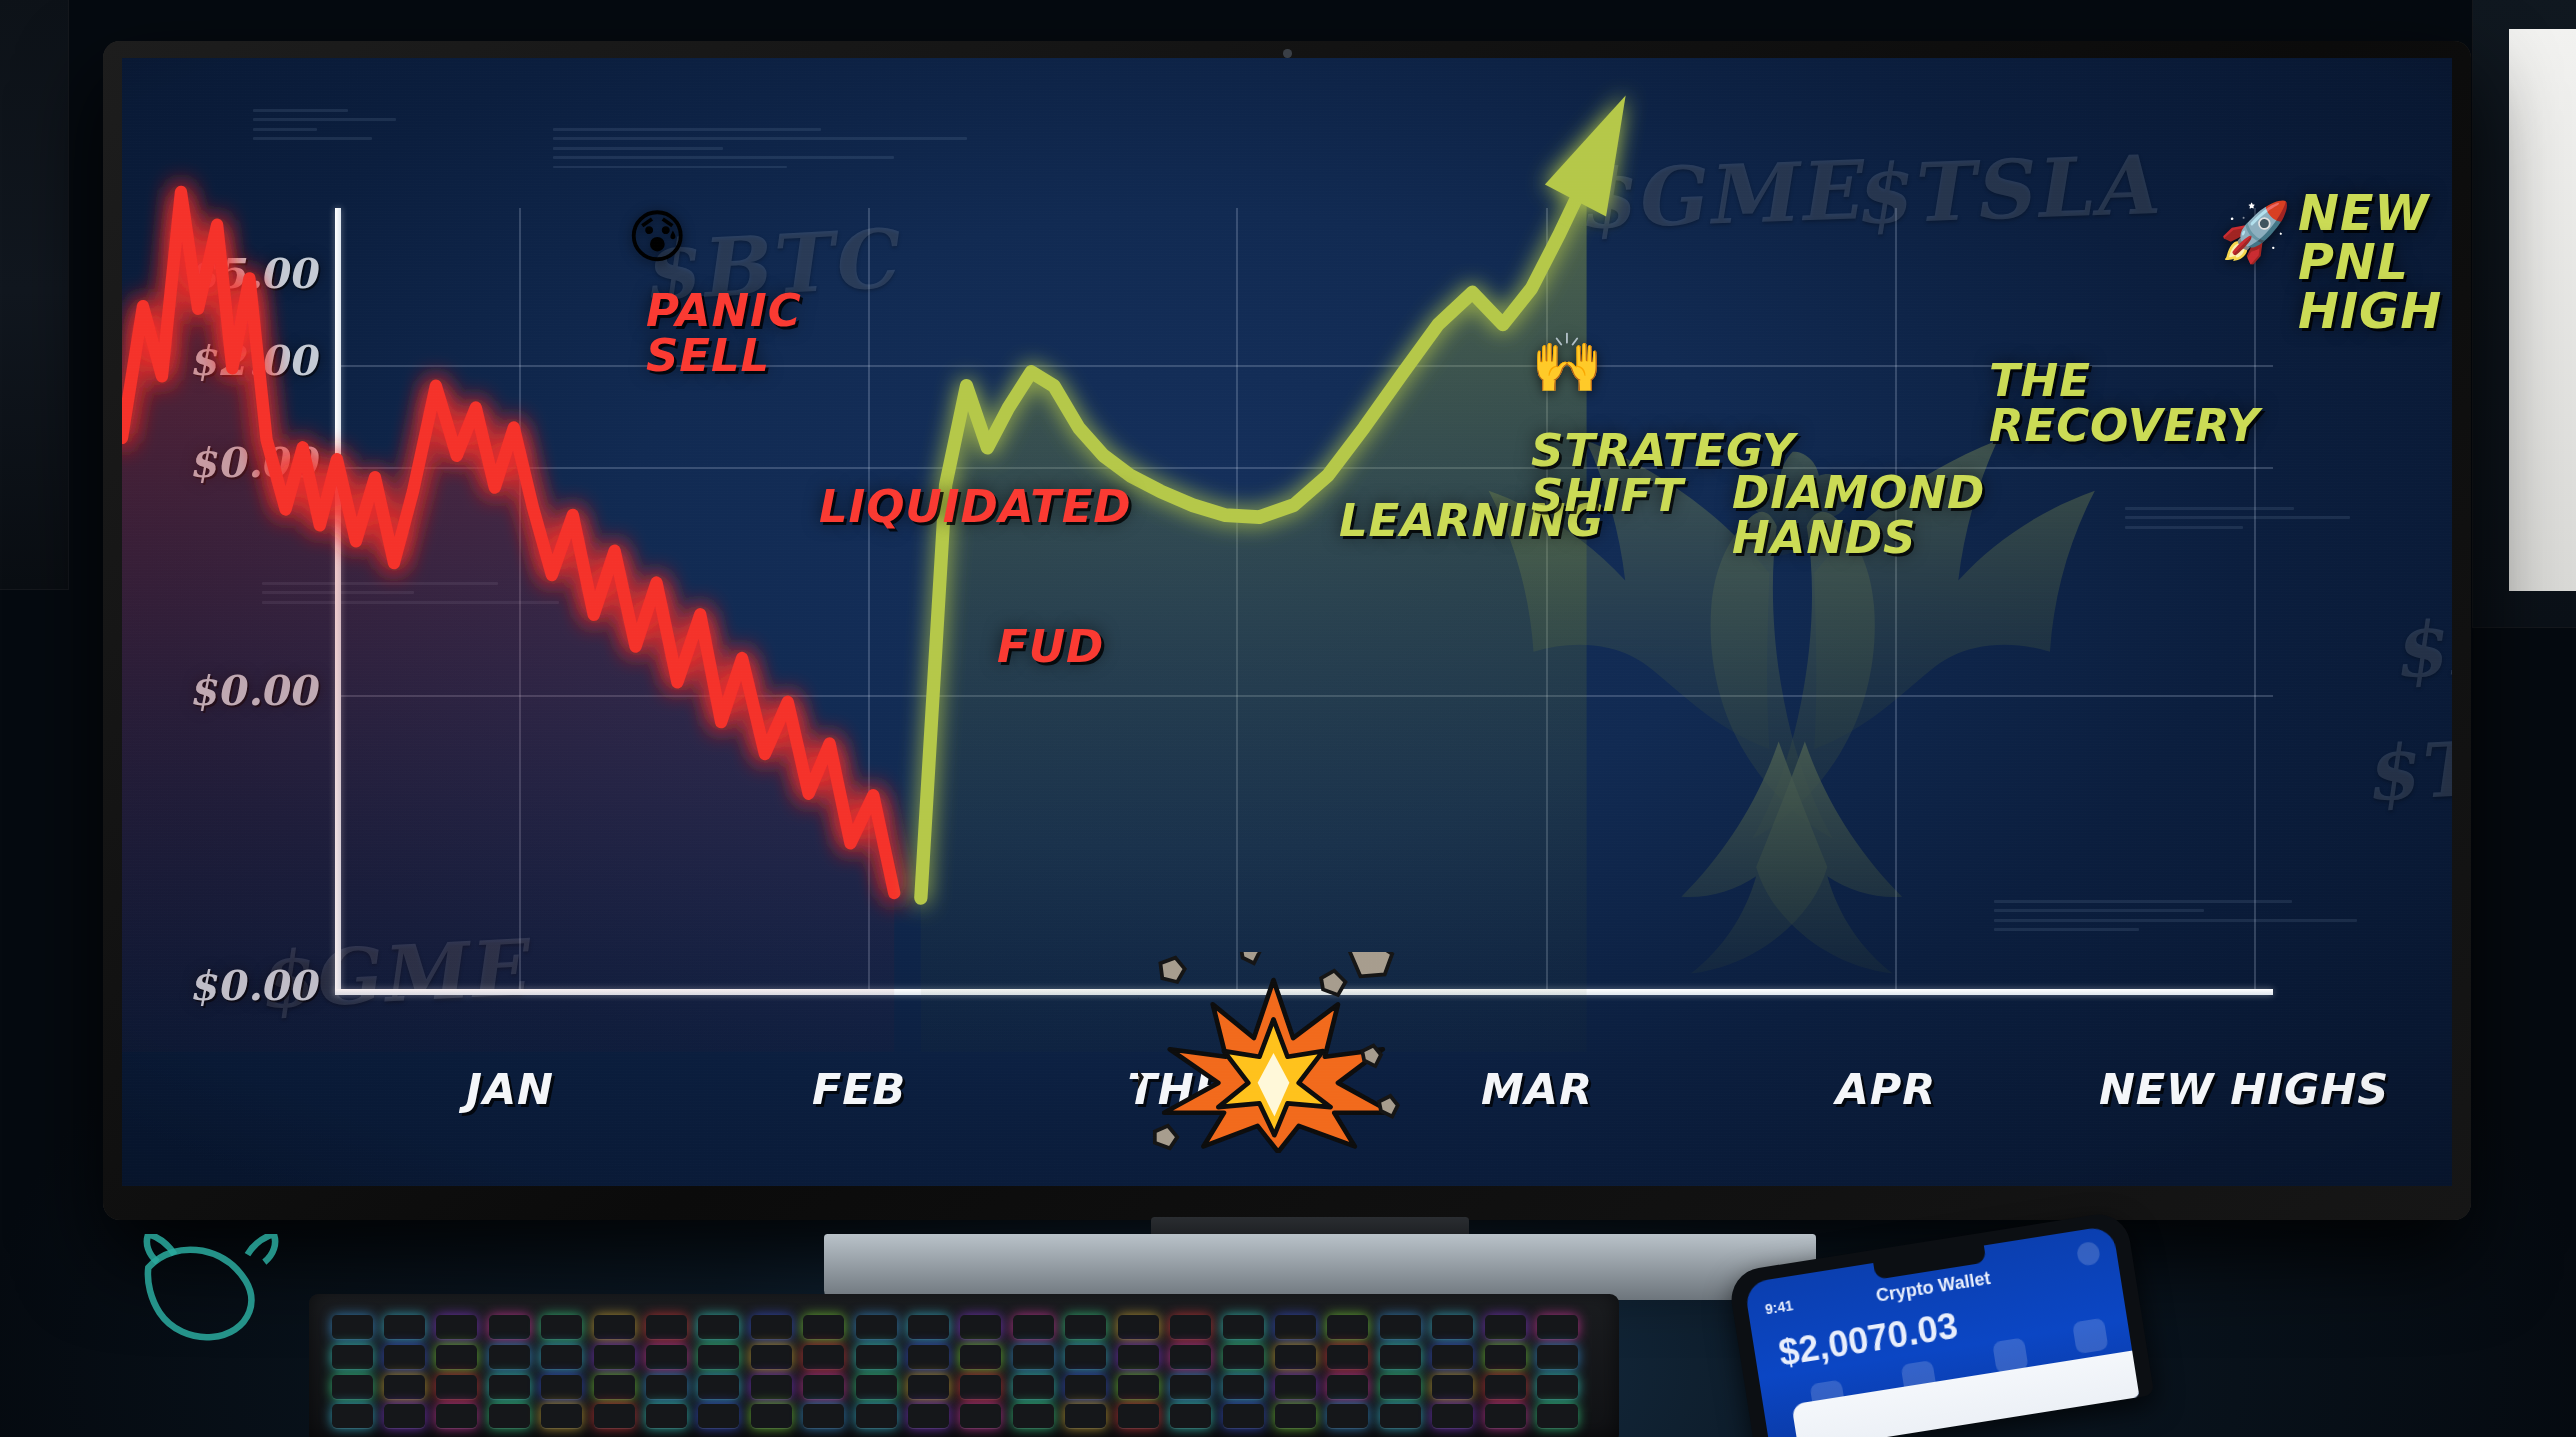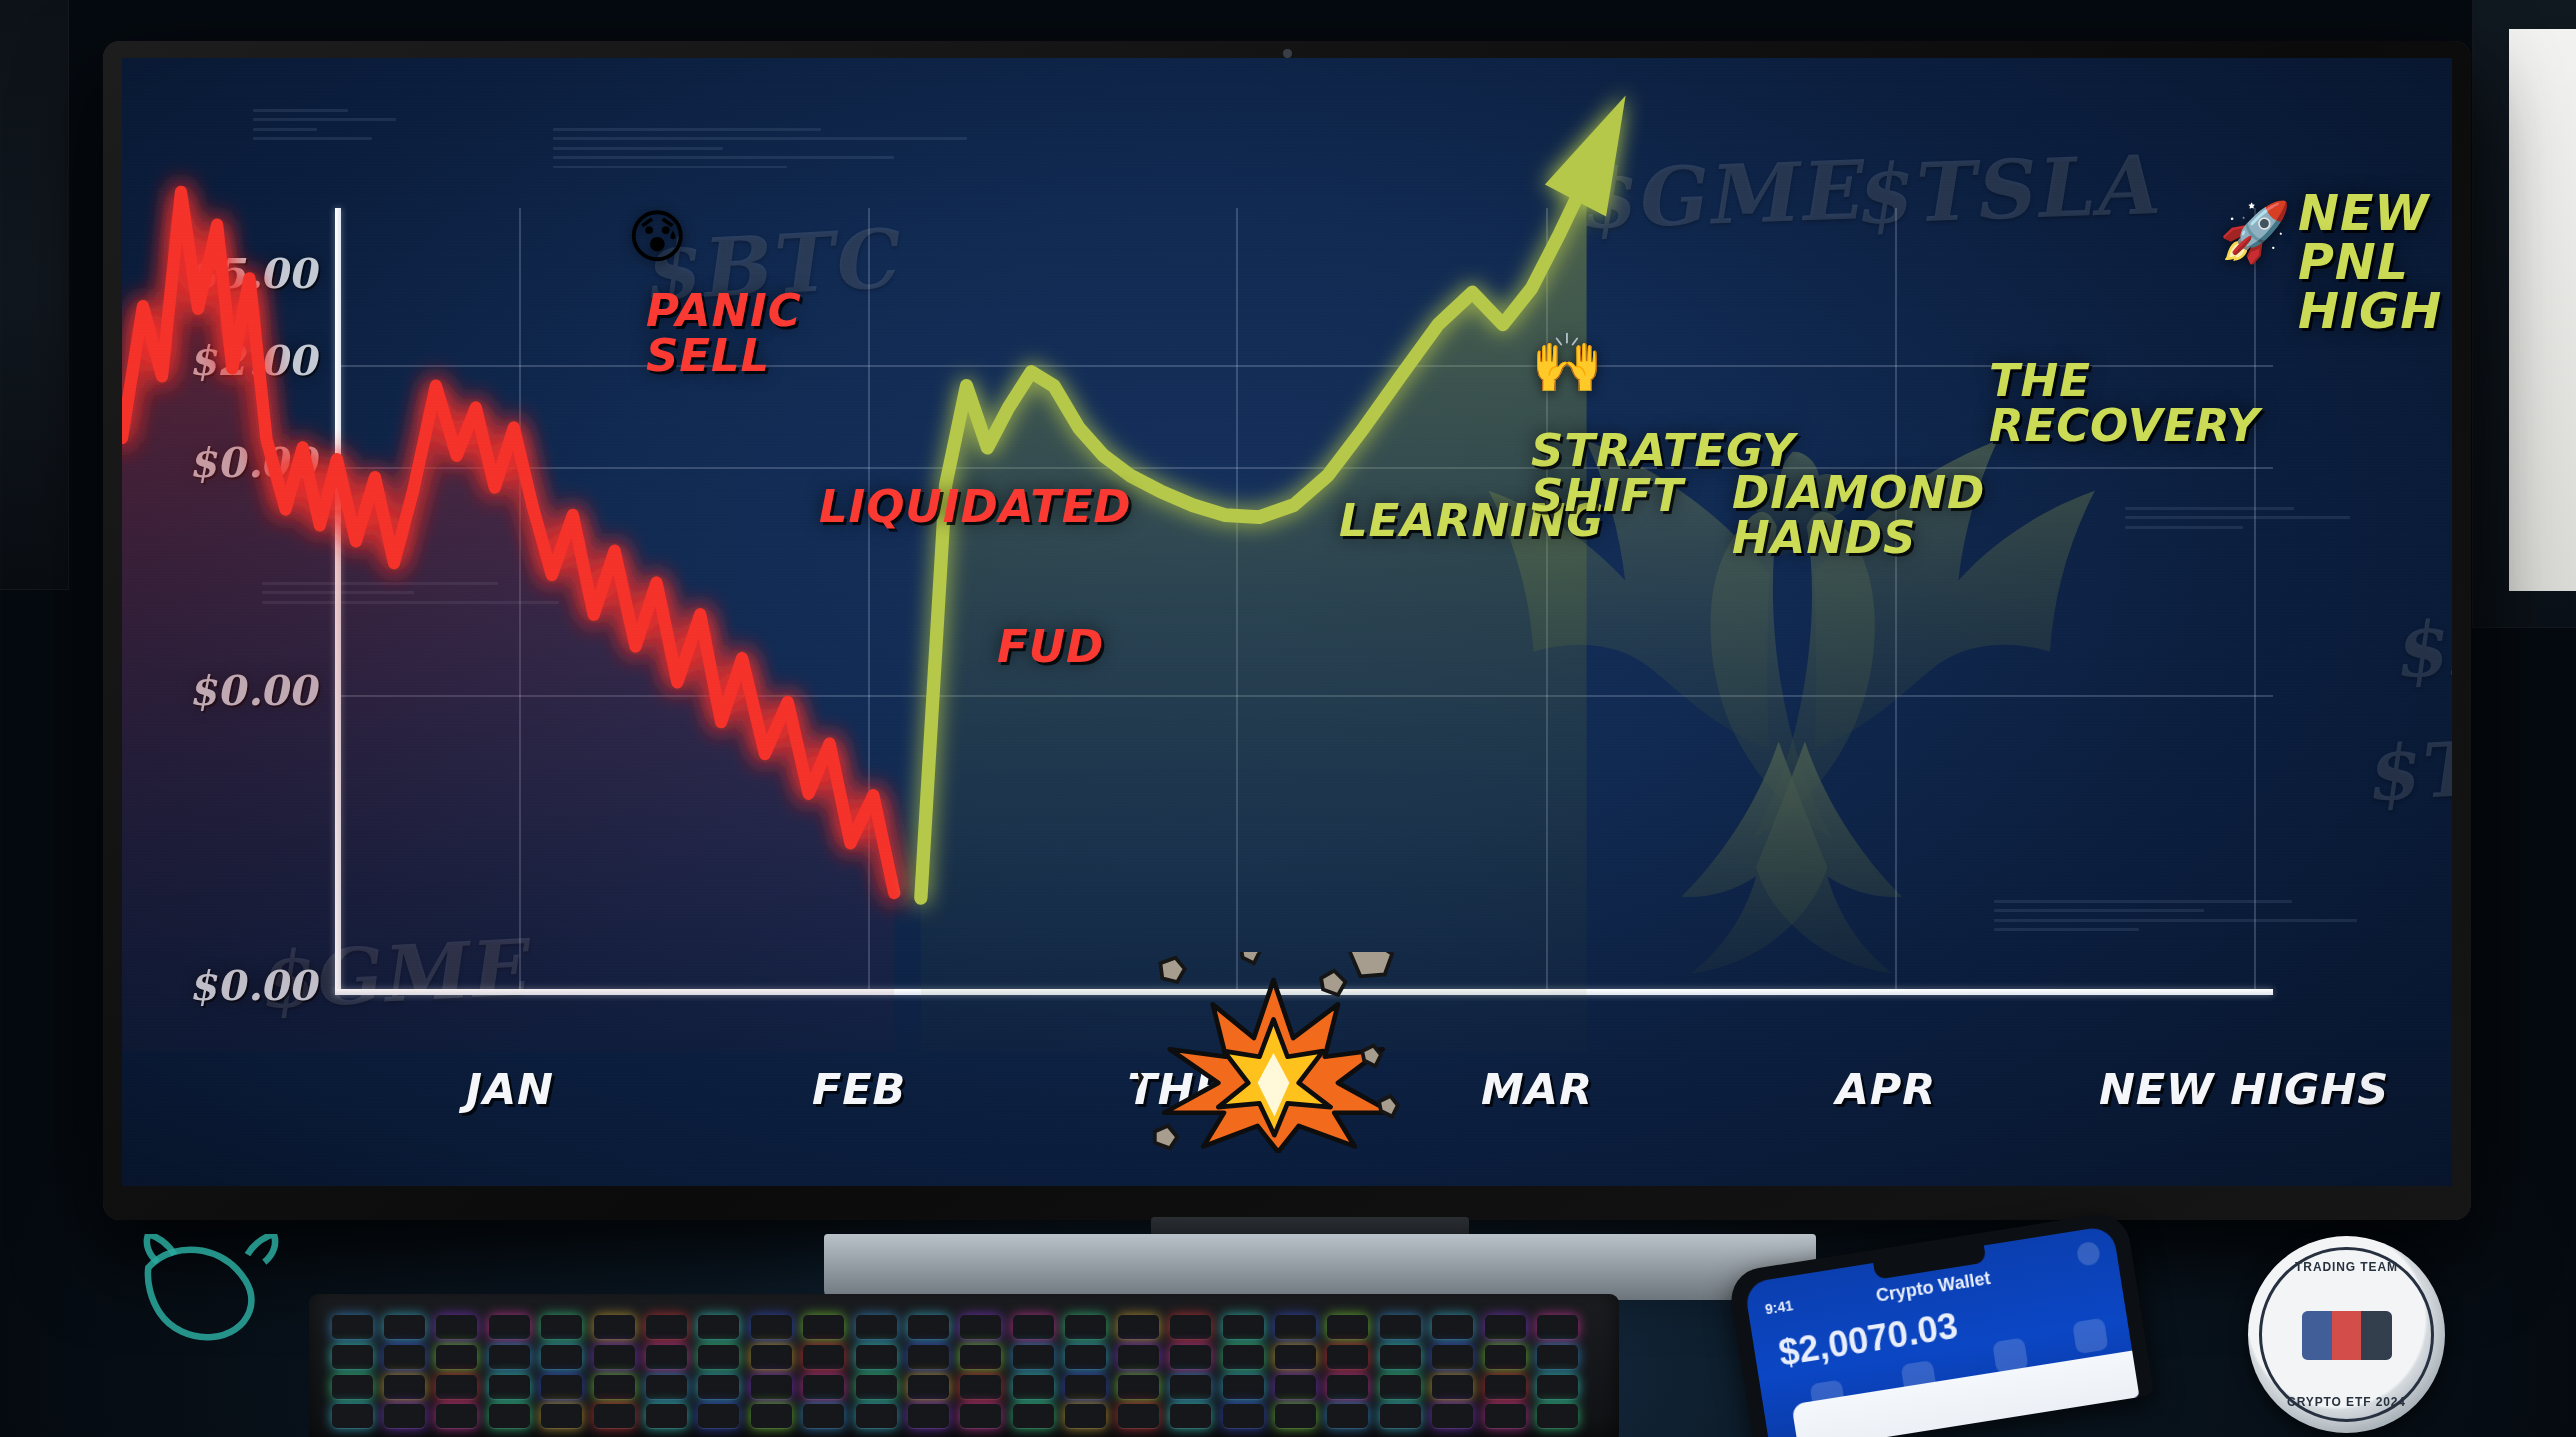"TRADING TEAM" div.sticker { html: <div> <div></div> <div>TRADING TEAM</div> <div></div> <div>CRYPTO ETF 2024</div> </div> -> none }
